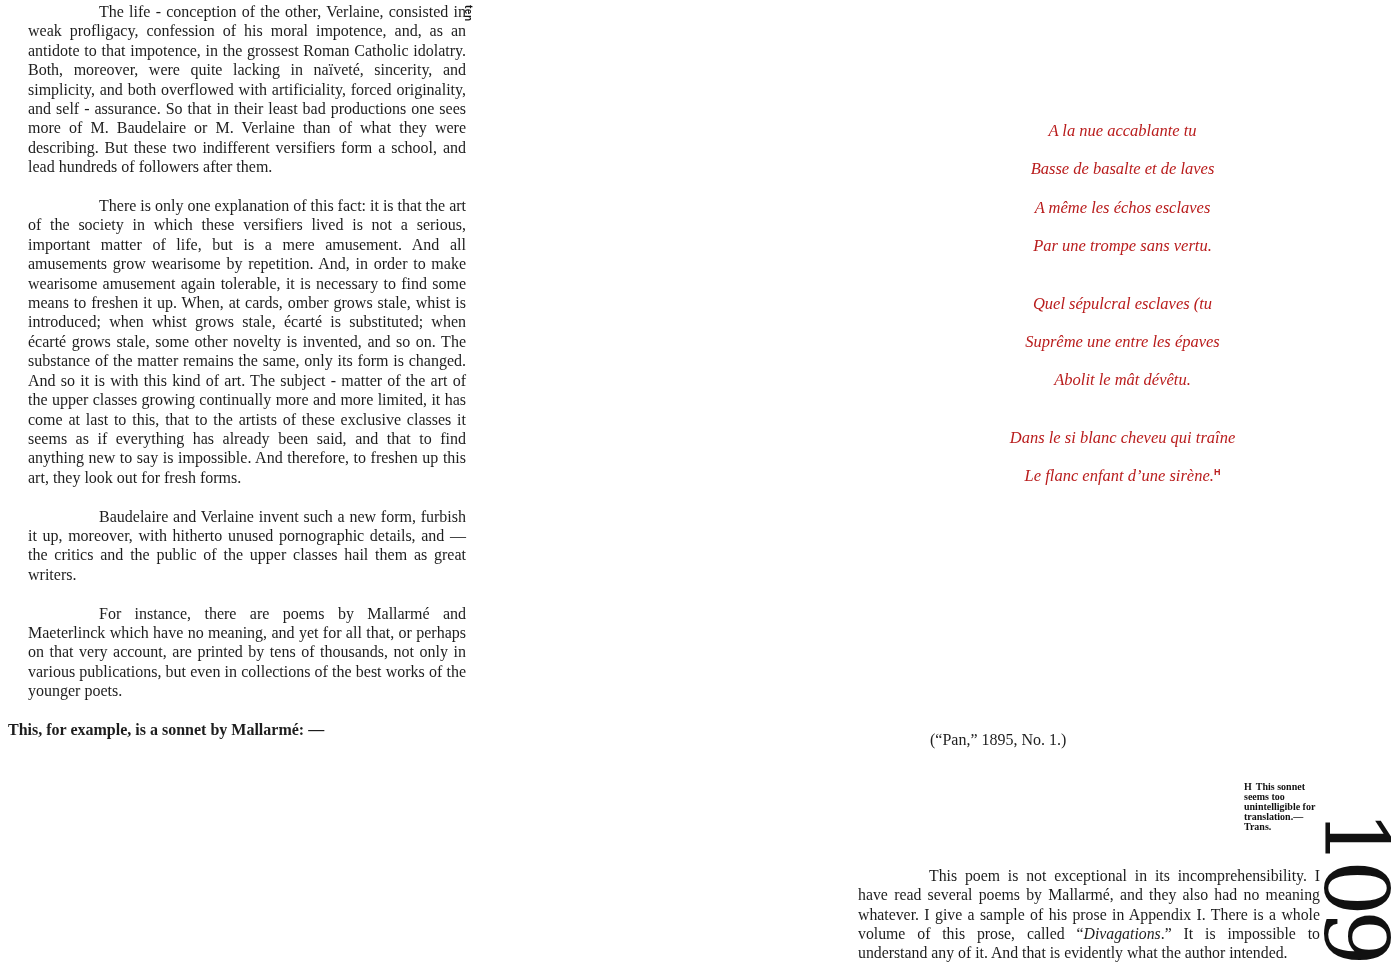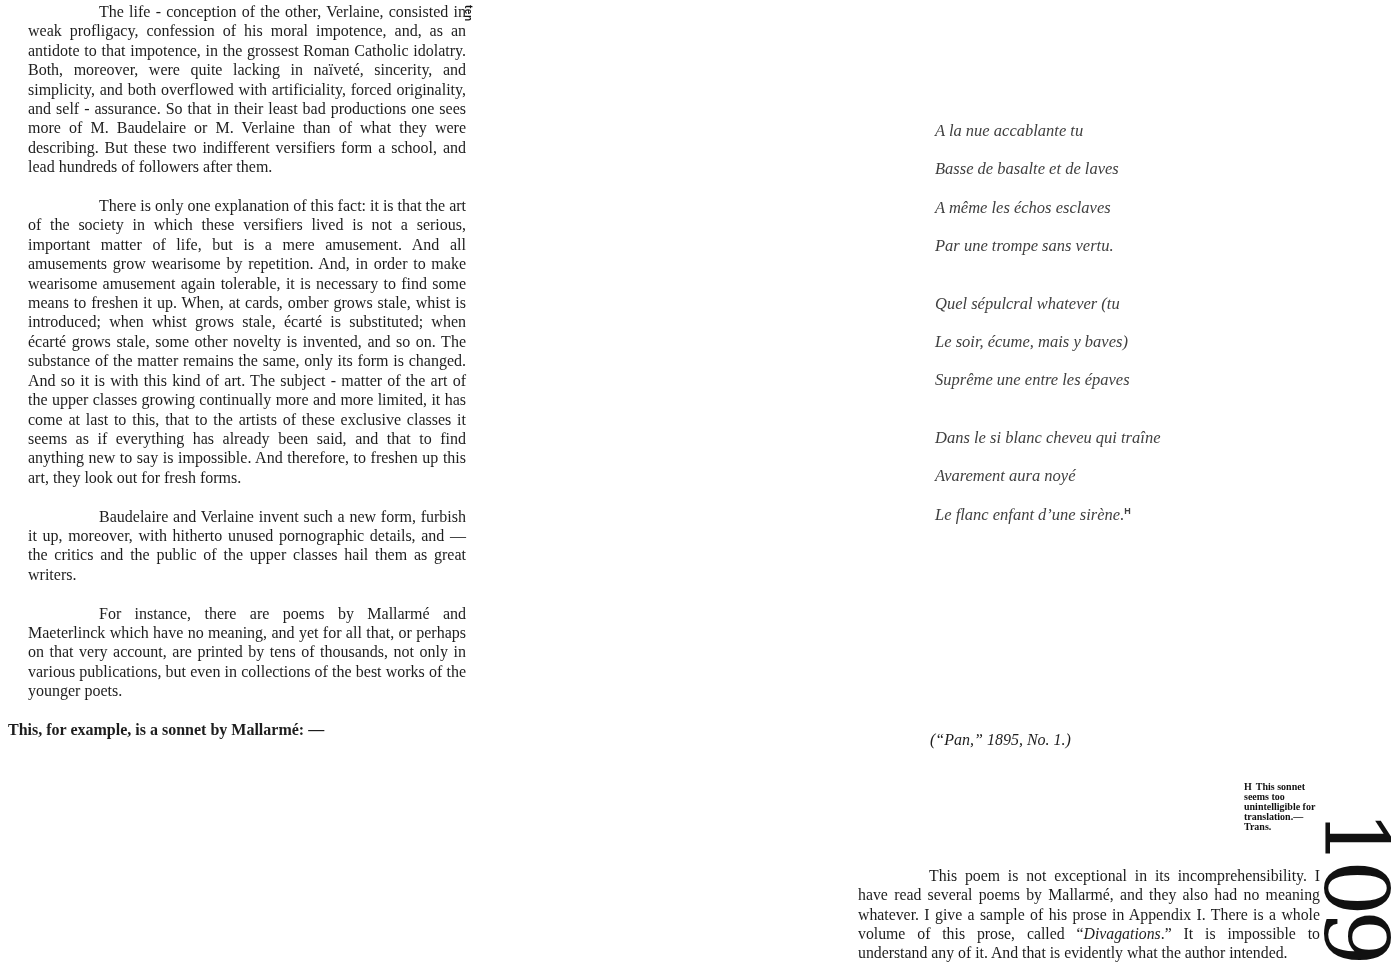"A la nue accablante tu" .poem { color: #404040 -> #b91c1c; text-align: left -> center }
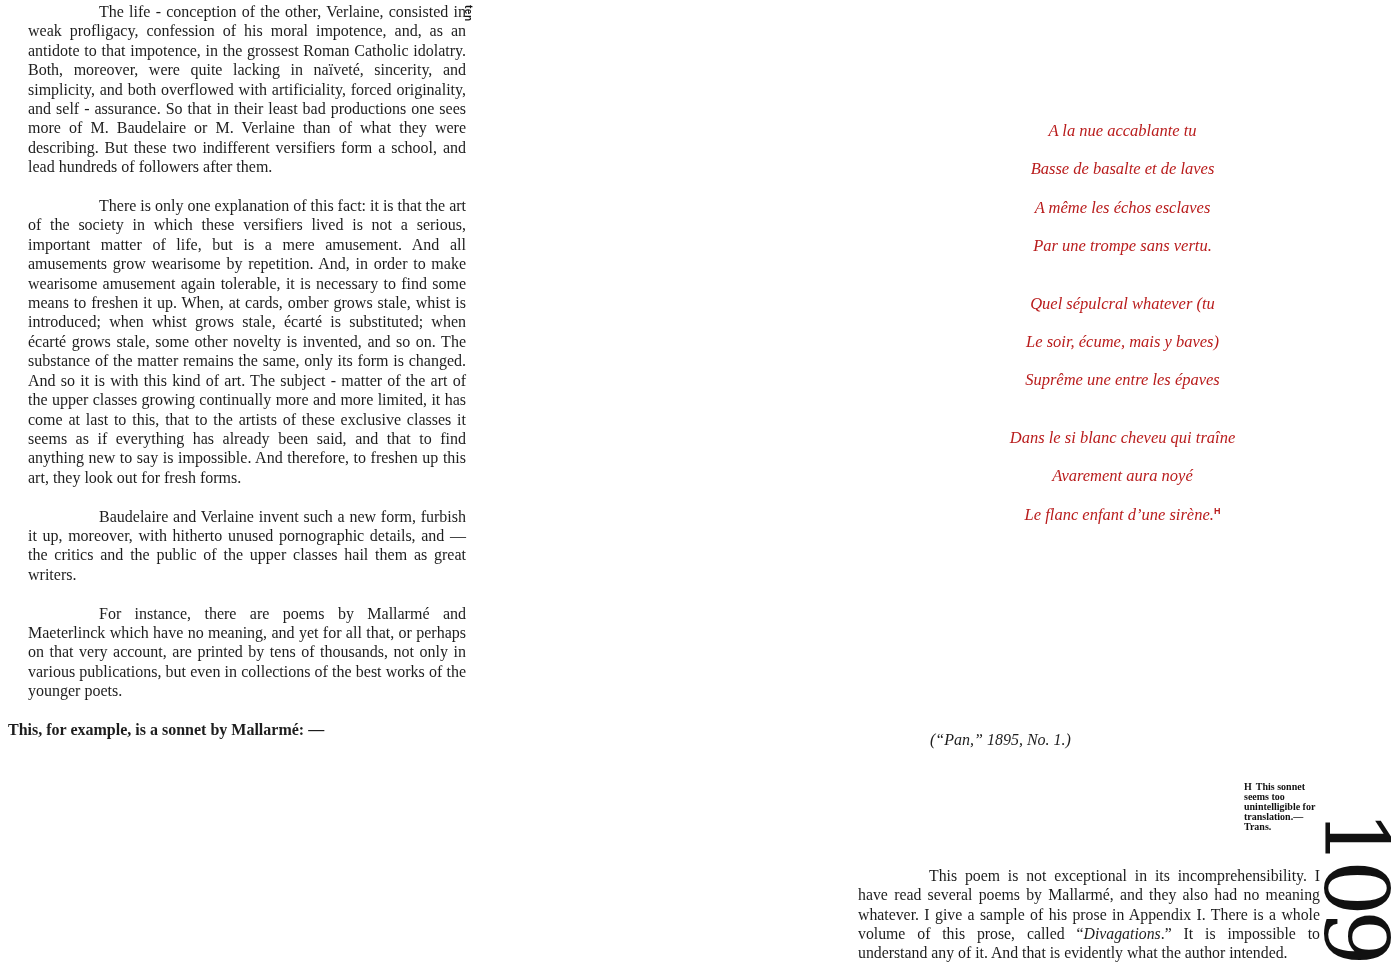"Quel sépulcral whatever (tu" div.poem-line { text: whatever -> esclaves }
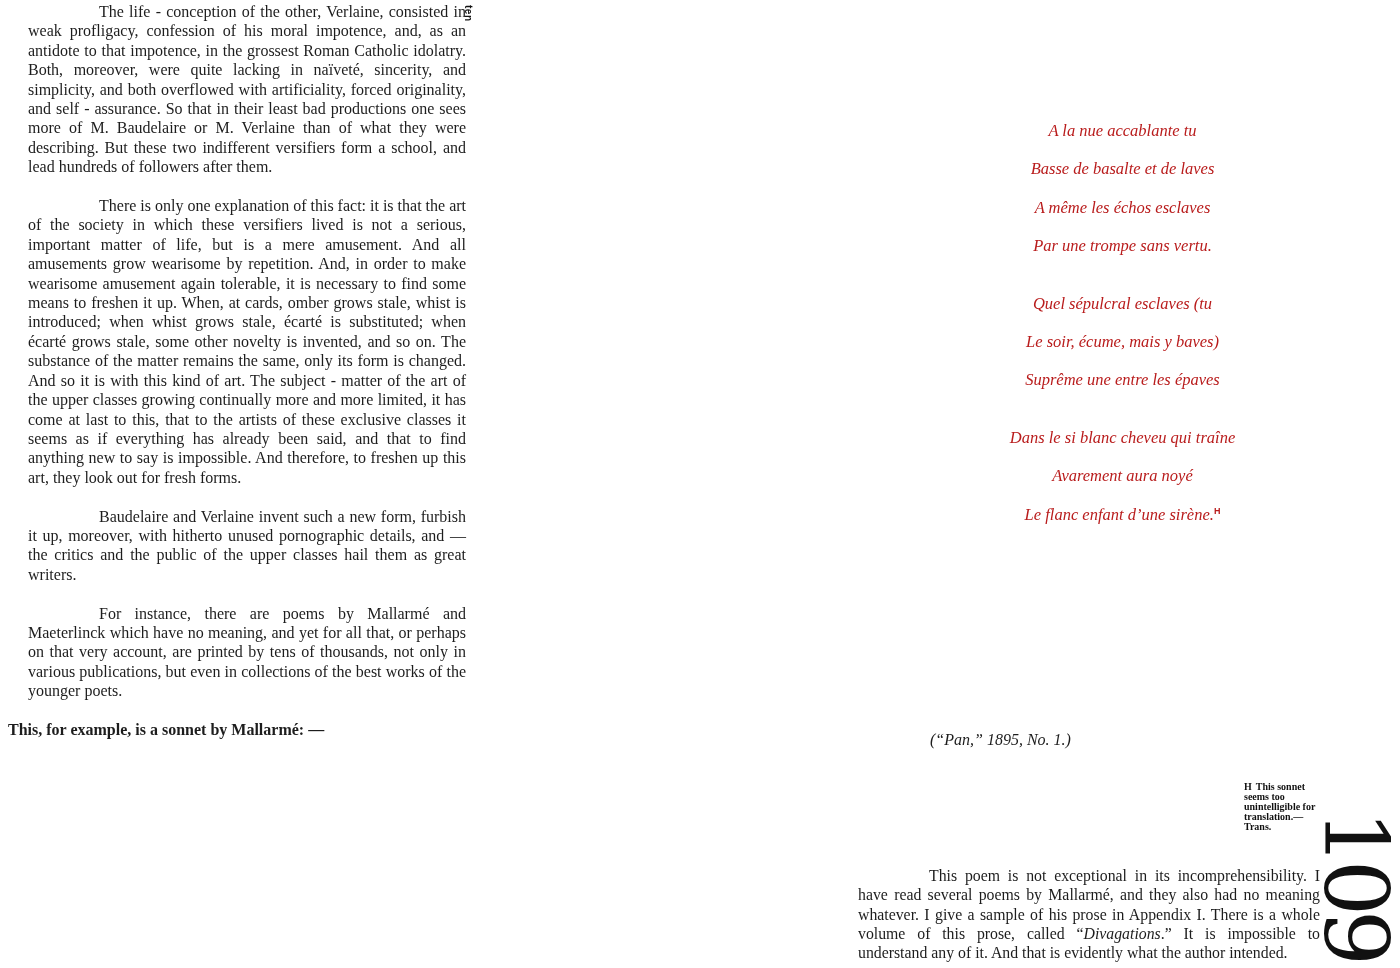"Le soir, écume, mais y" div.poem-line { html: <div>Le soir, écume, mais y baves)</div> -> none }
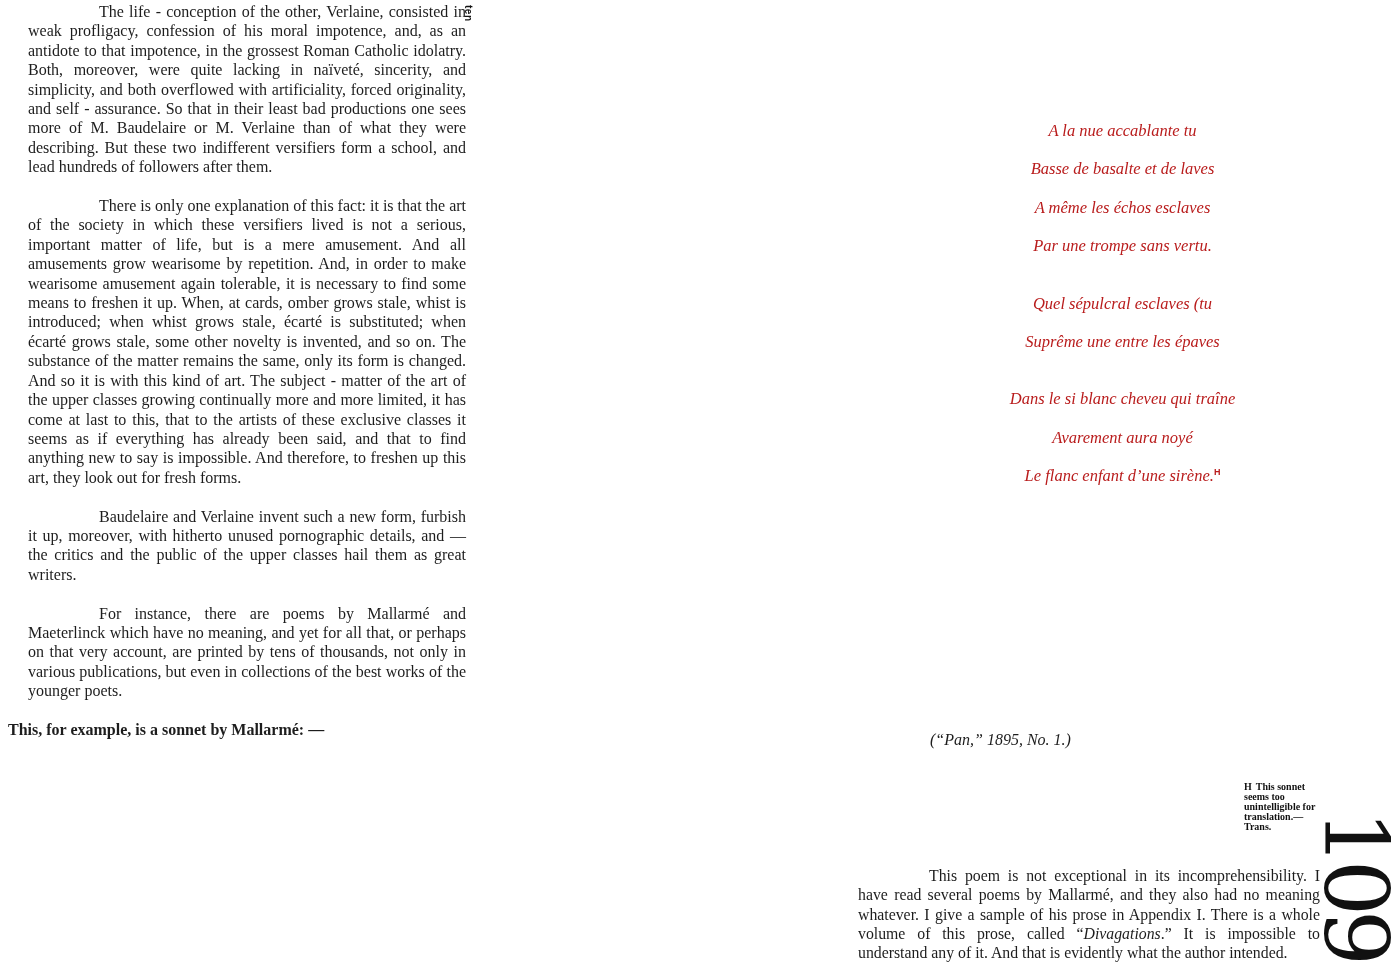"Abolit le mât dévêtu." div.poem-line { html: none -> <div>Abolit le mât dévêtu.</div> }
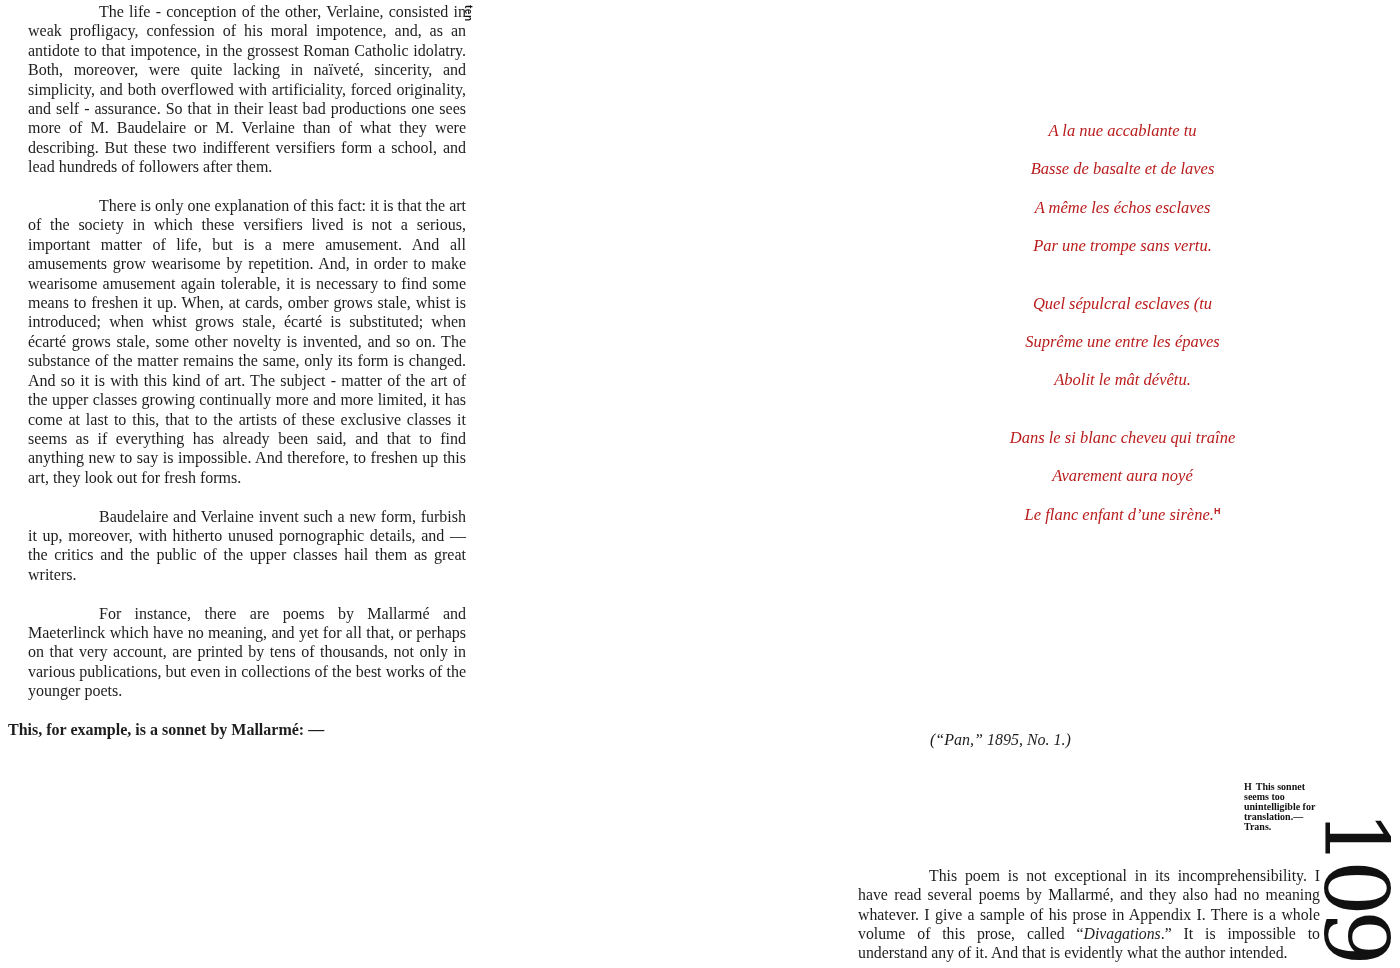"Avarement aura noyé" div.poem-line { html: <div>Avarement aura noyé</div> -> none }
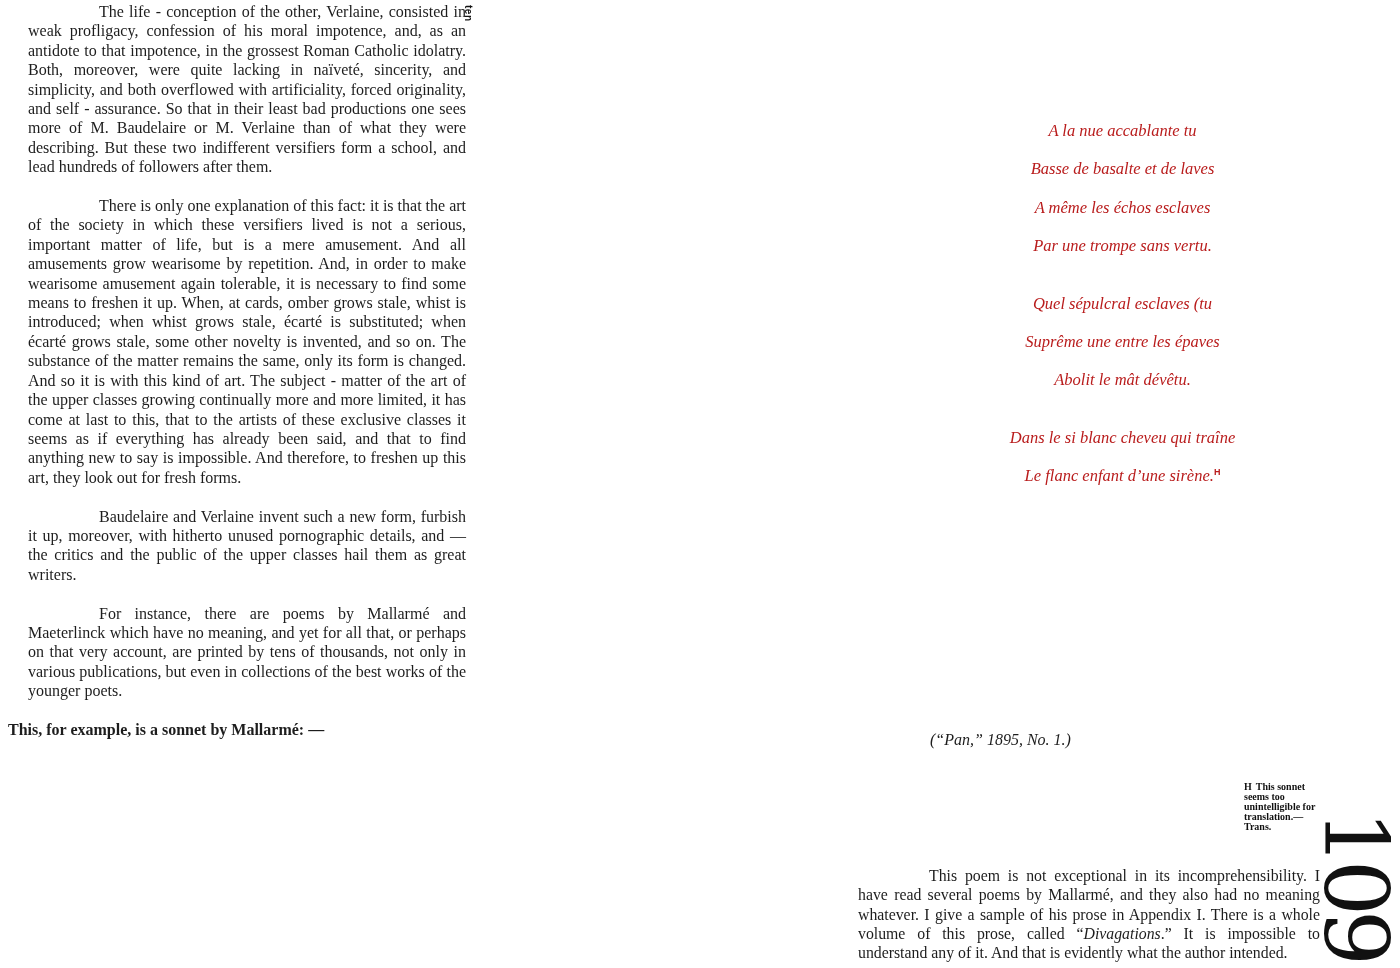"(“Pan,” 1895, No. 1.)" .attribution { font-style: italic -> none }
